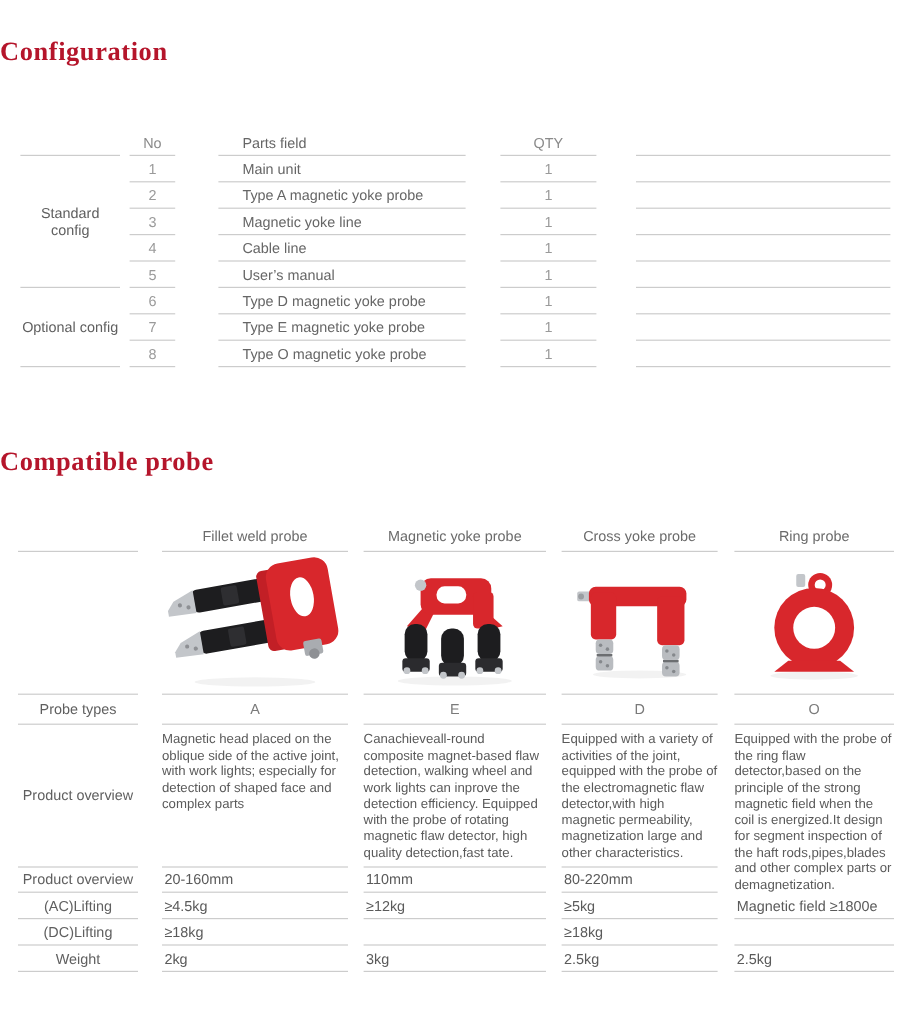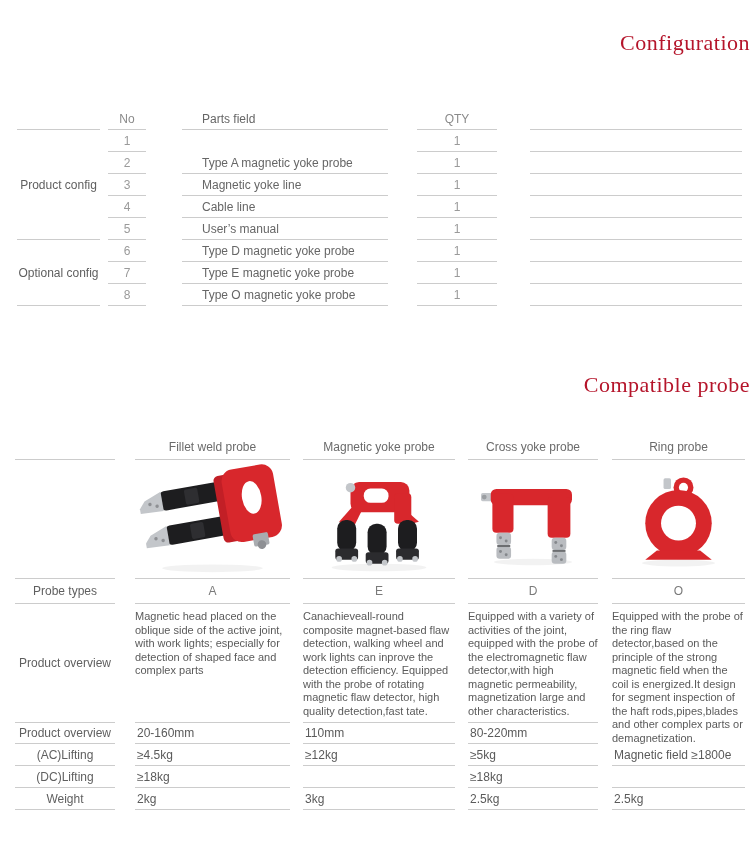"Configuration" .title { font-weight: normal -> bold; text-align: right -> left }
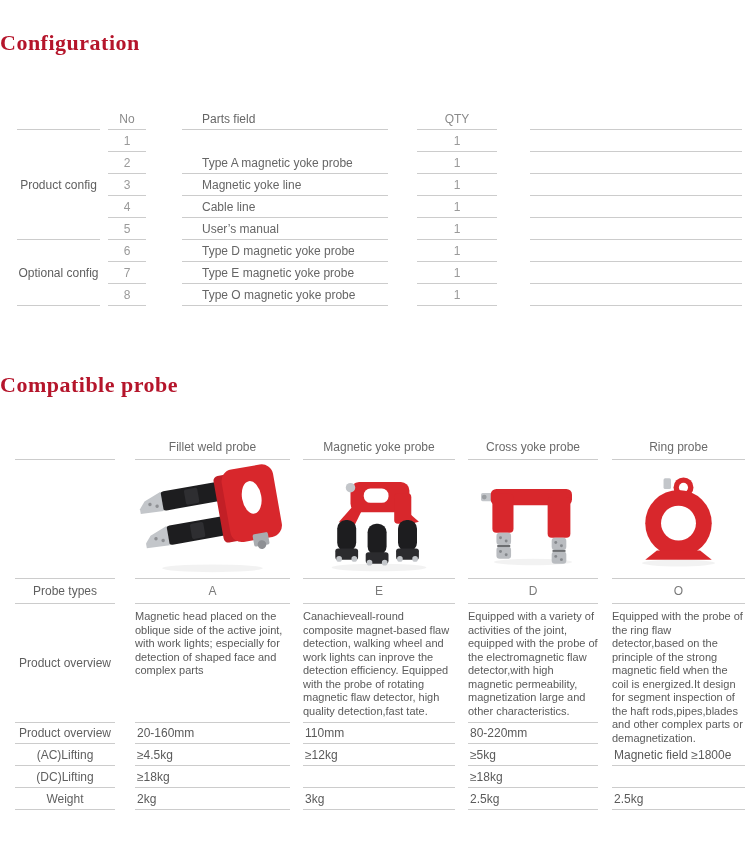"Main unit" div.cell { html: none -> <div>Main unit</div> }
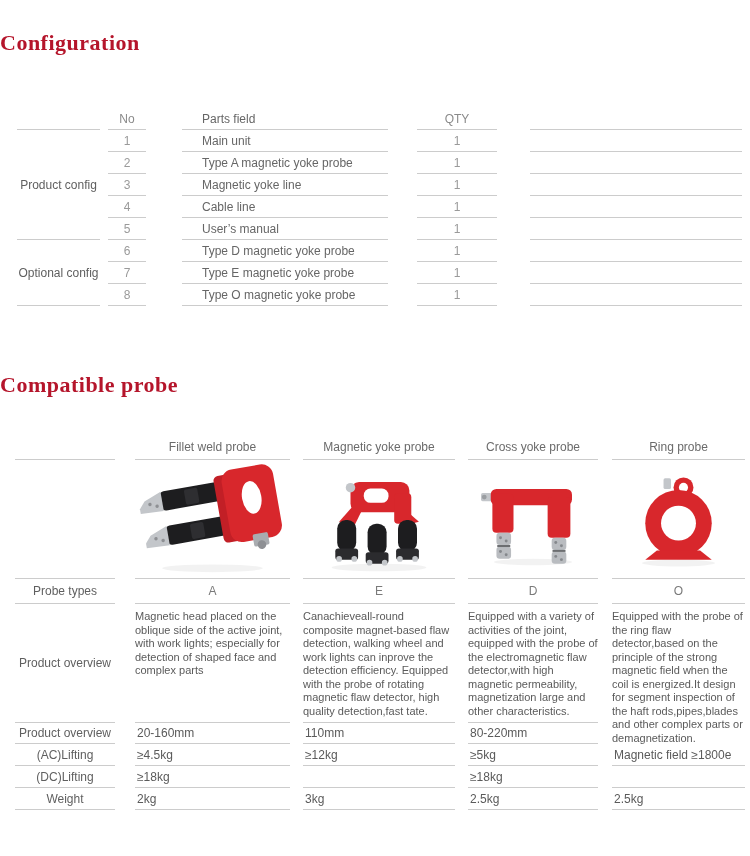"Product config" div.cell { text: Product -> Standard }
